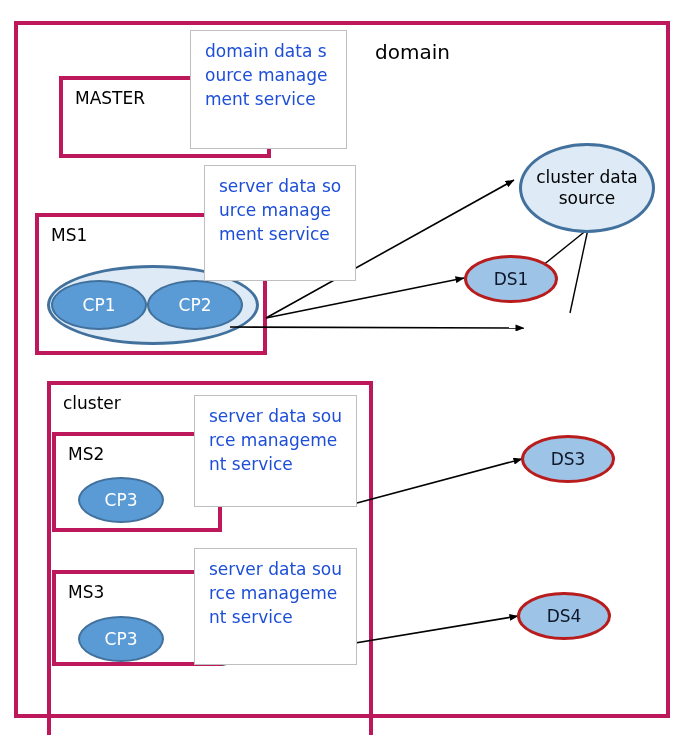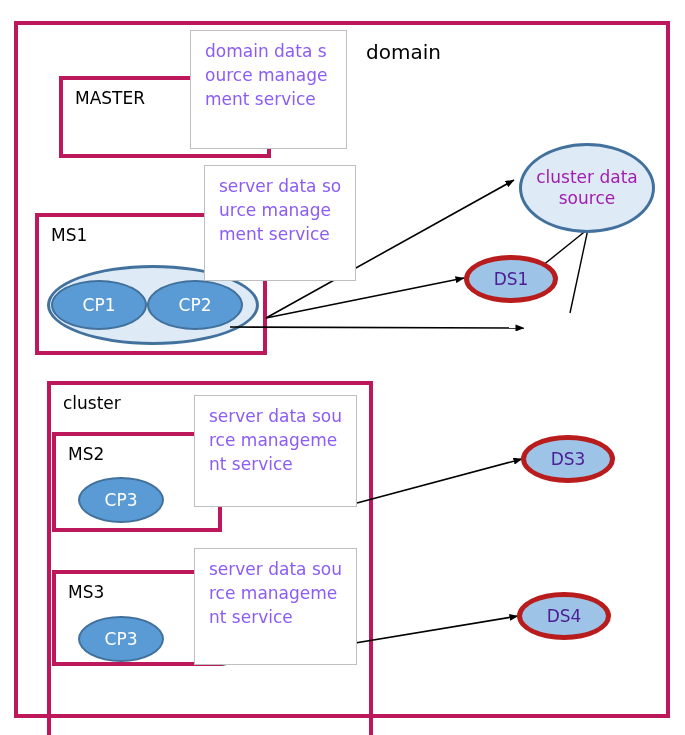"domain data source management service" .service-box { color: #8b5cf6 -> #1d4ed8 }
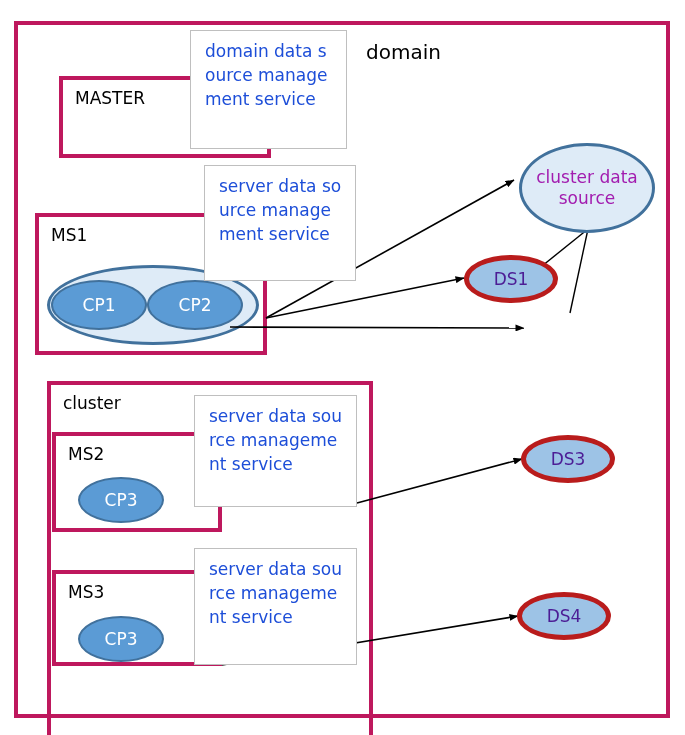"domain" div.domain-title { left: 366px -> 375px }
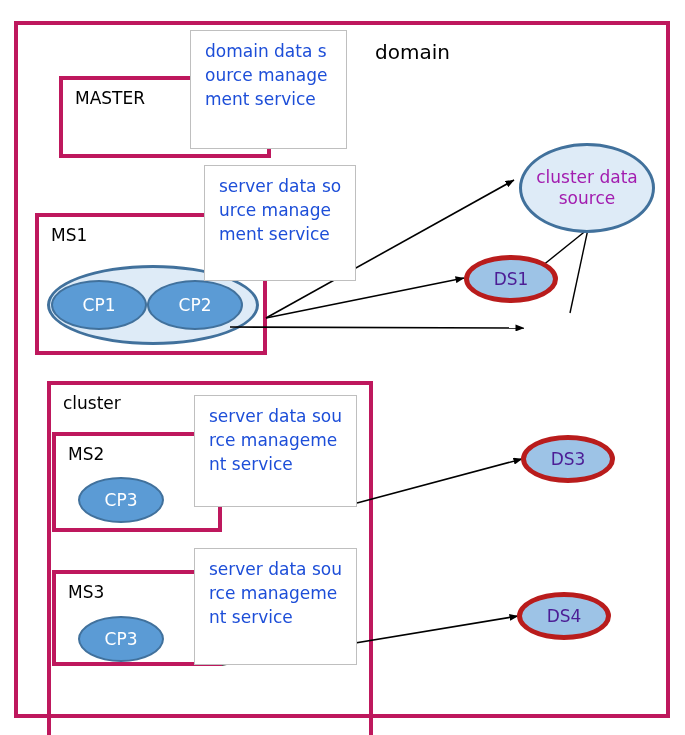"cluster data source" .ell-cds { color: #a21caf -> #000000 }
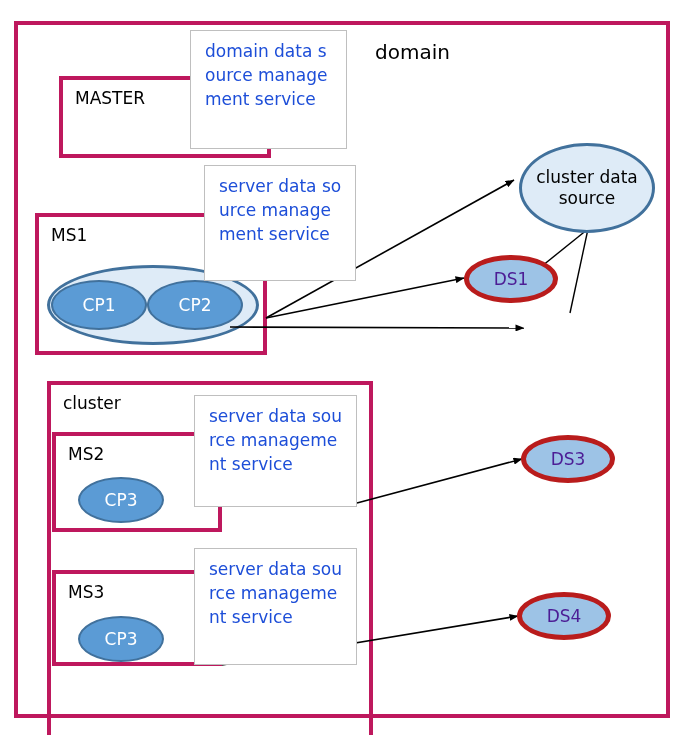"DS1" .ell-ds { border: 5px solid #b91c1c -> 3px solid #b91c1c; color: #4c1d95 -> #0f172a }
